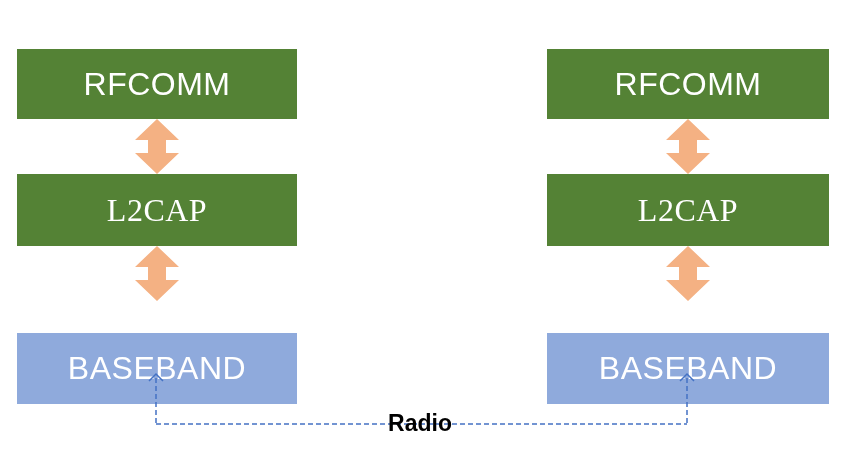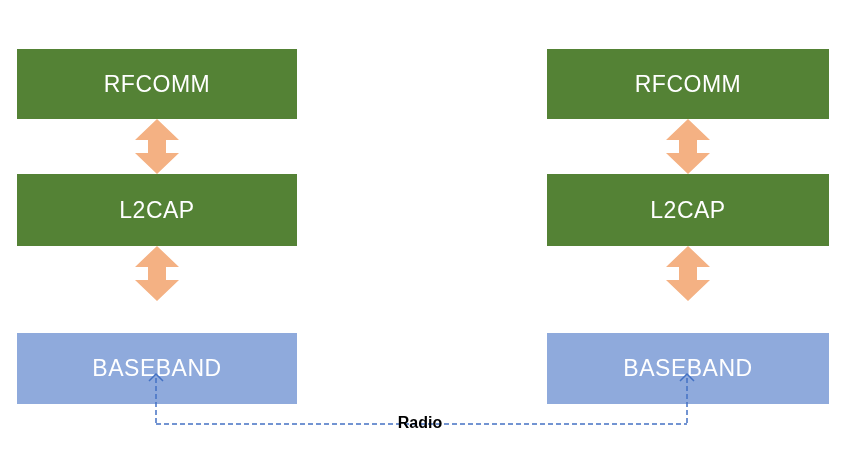"RFCOMM" .layer-box { font-size: 23px -> 32px }
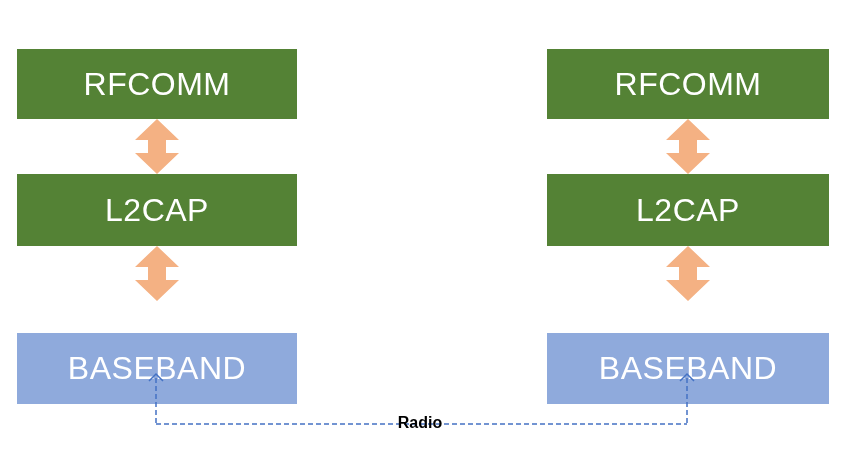"L2CAP" .row-mid { font-family: none -> Liberation Serif, serif }
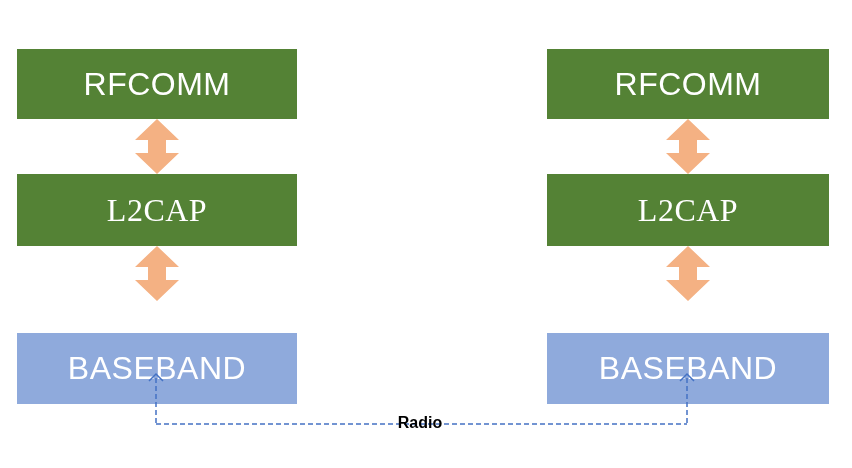"Radio" .radio-label { font-size: 16px -> 23px }
